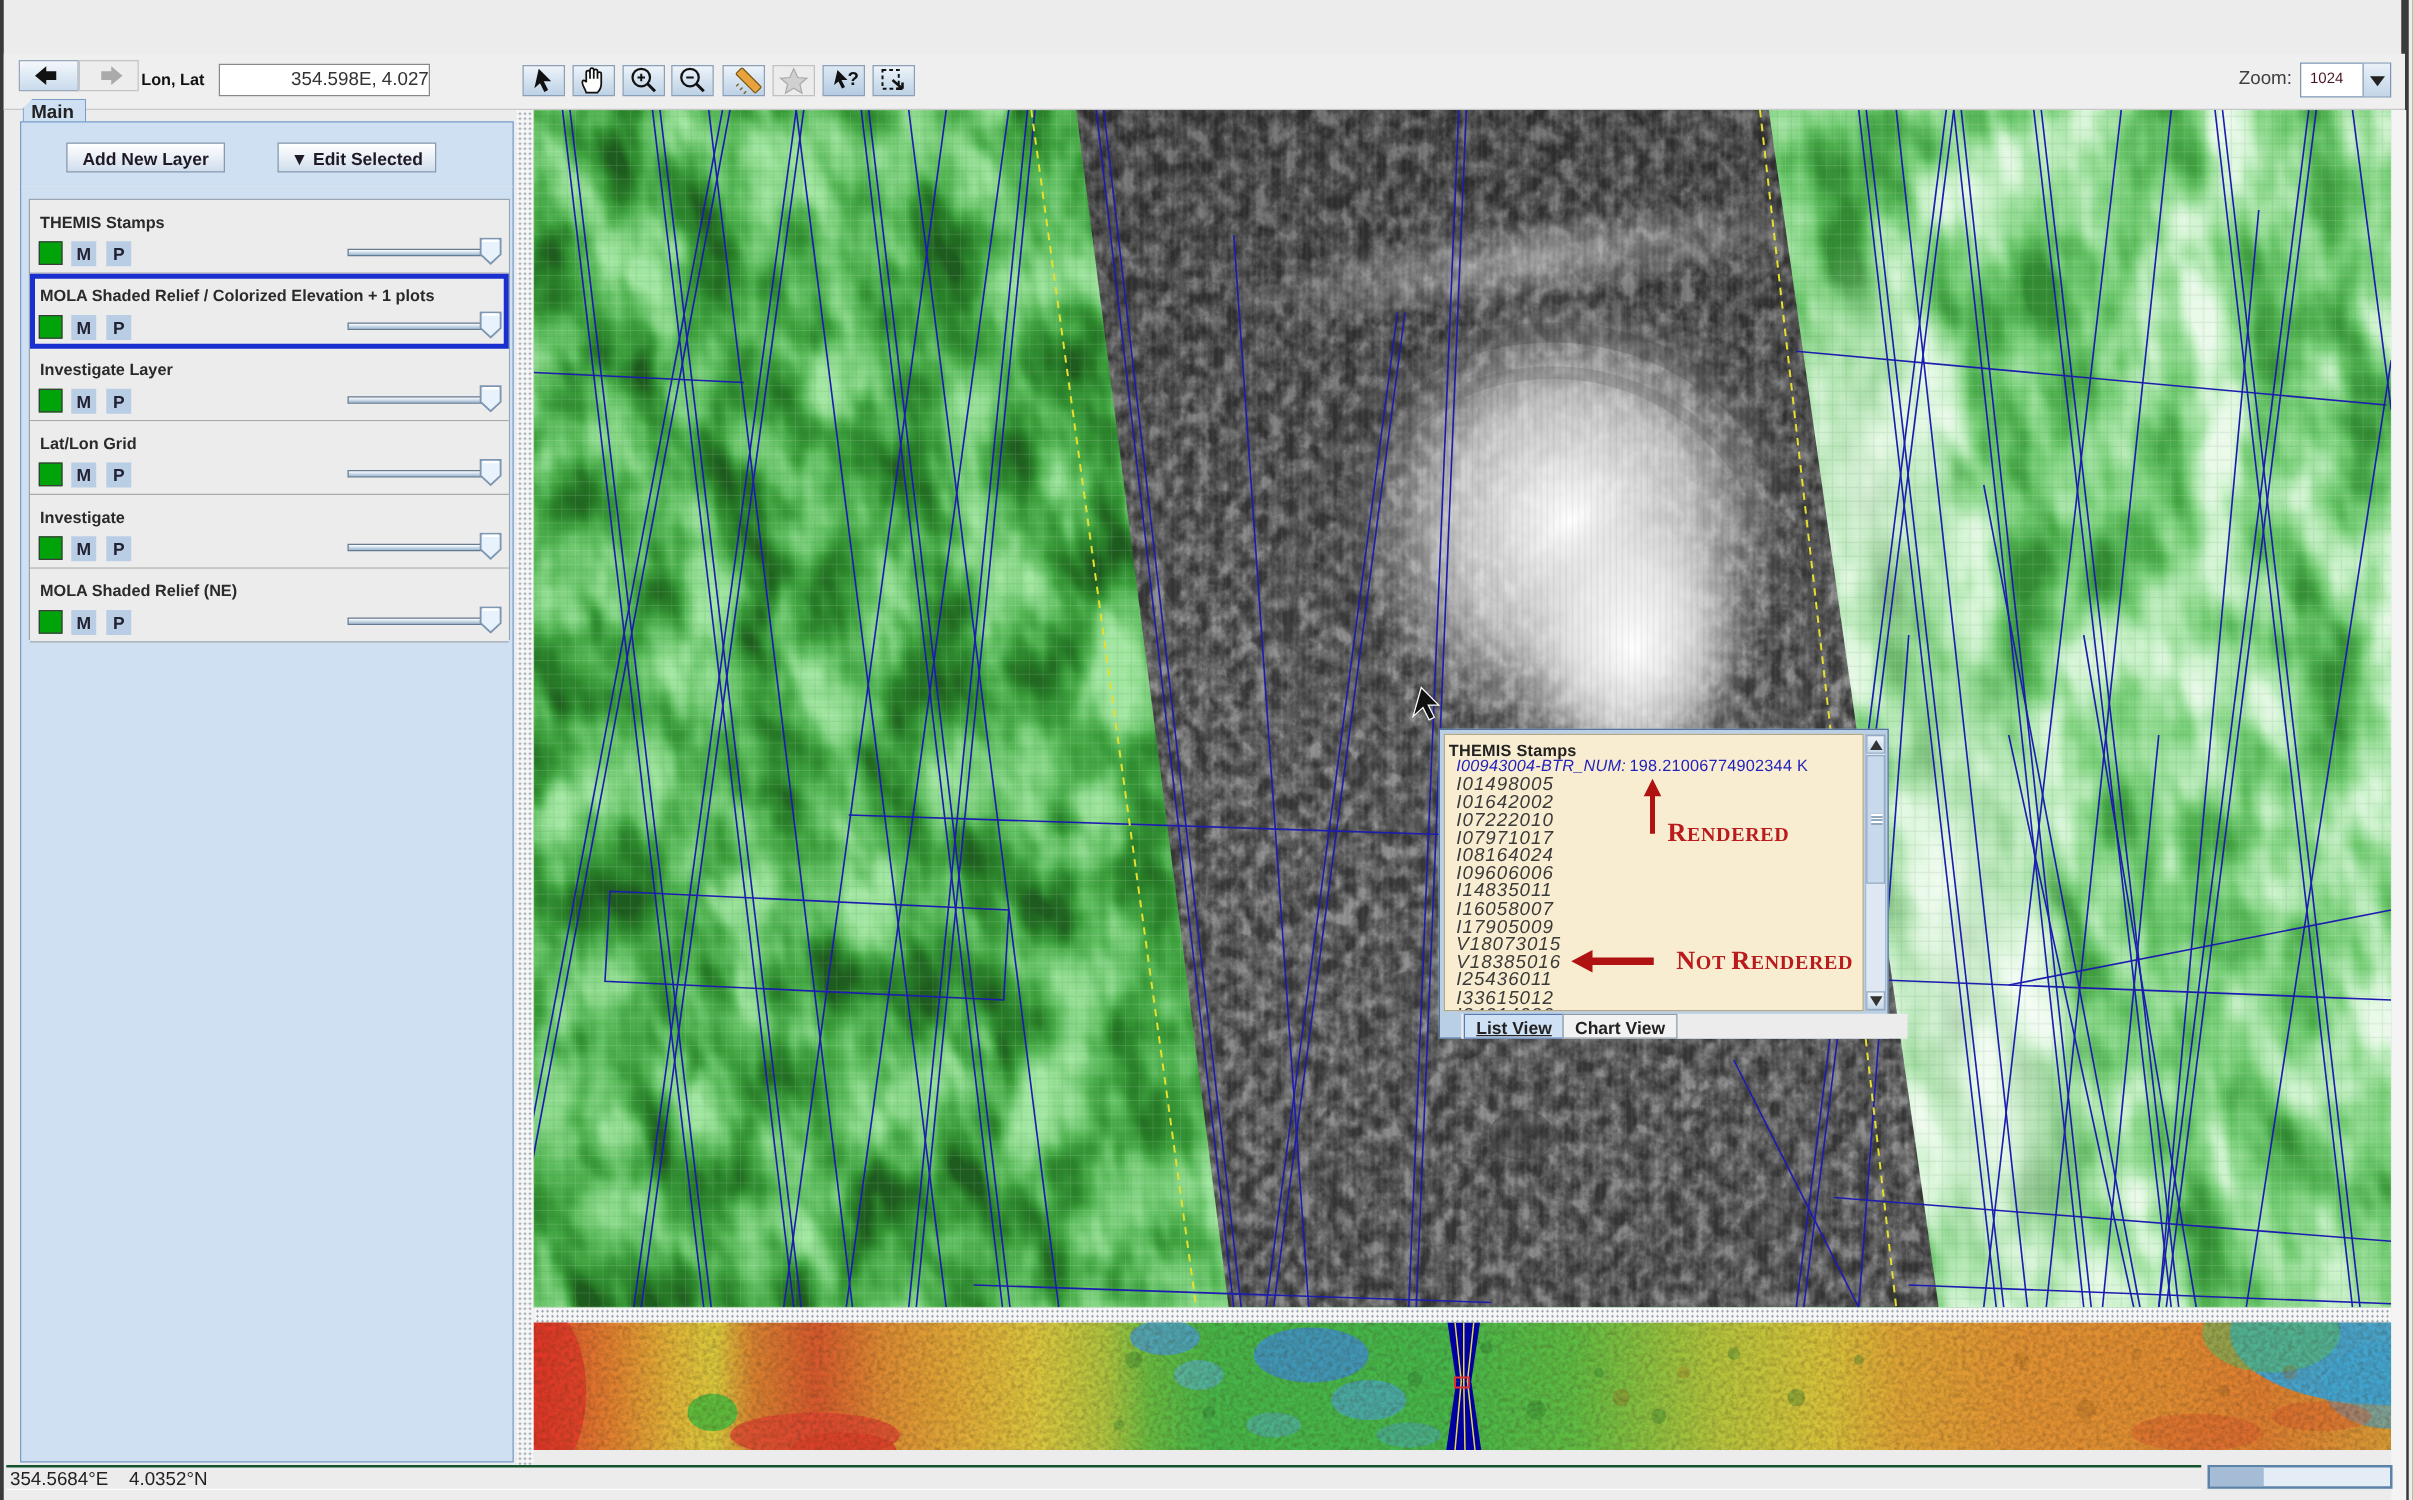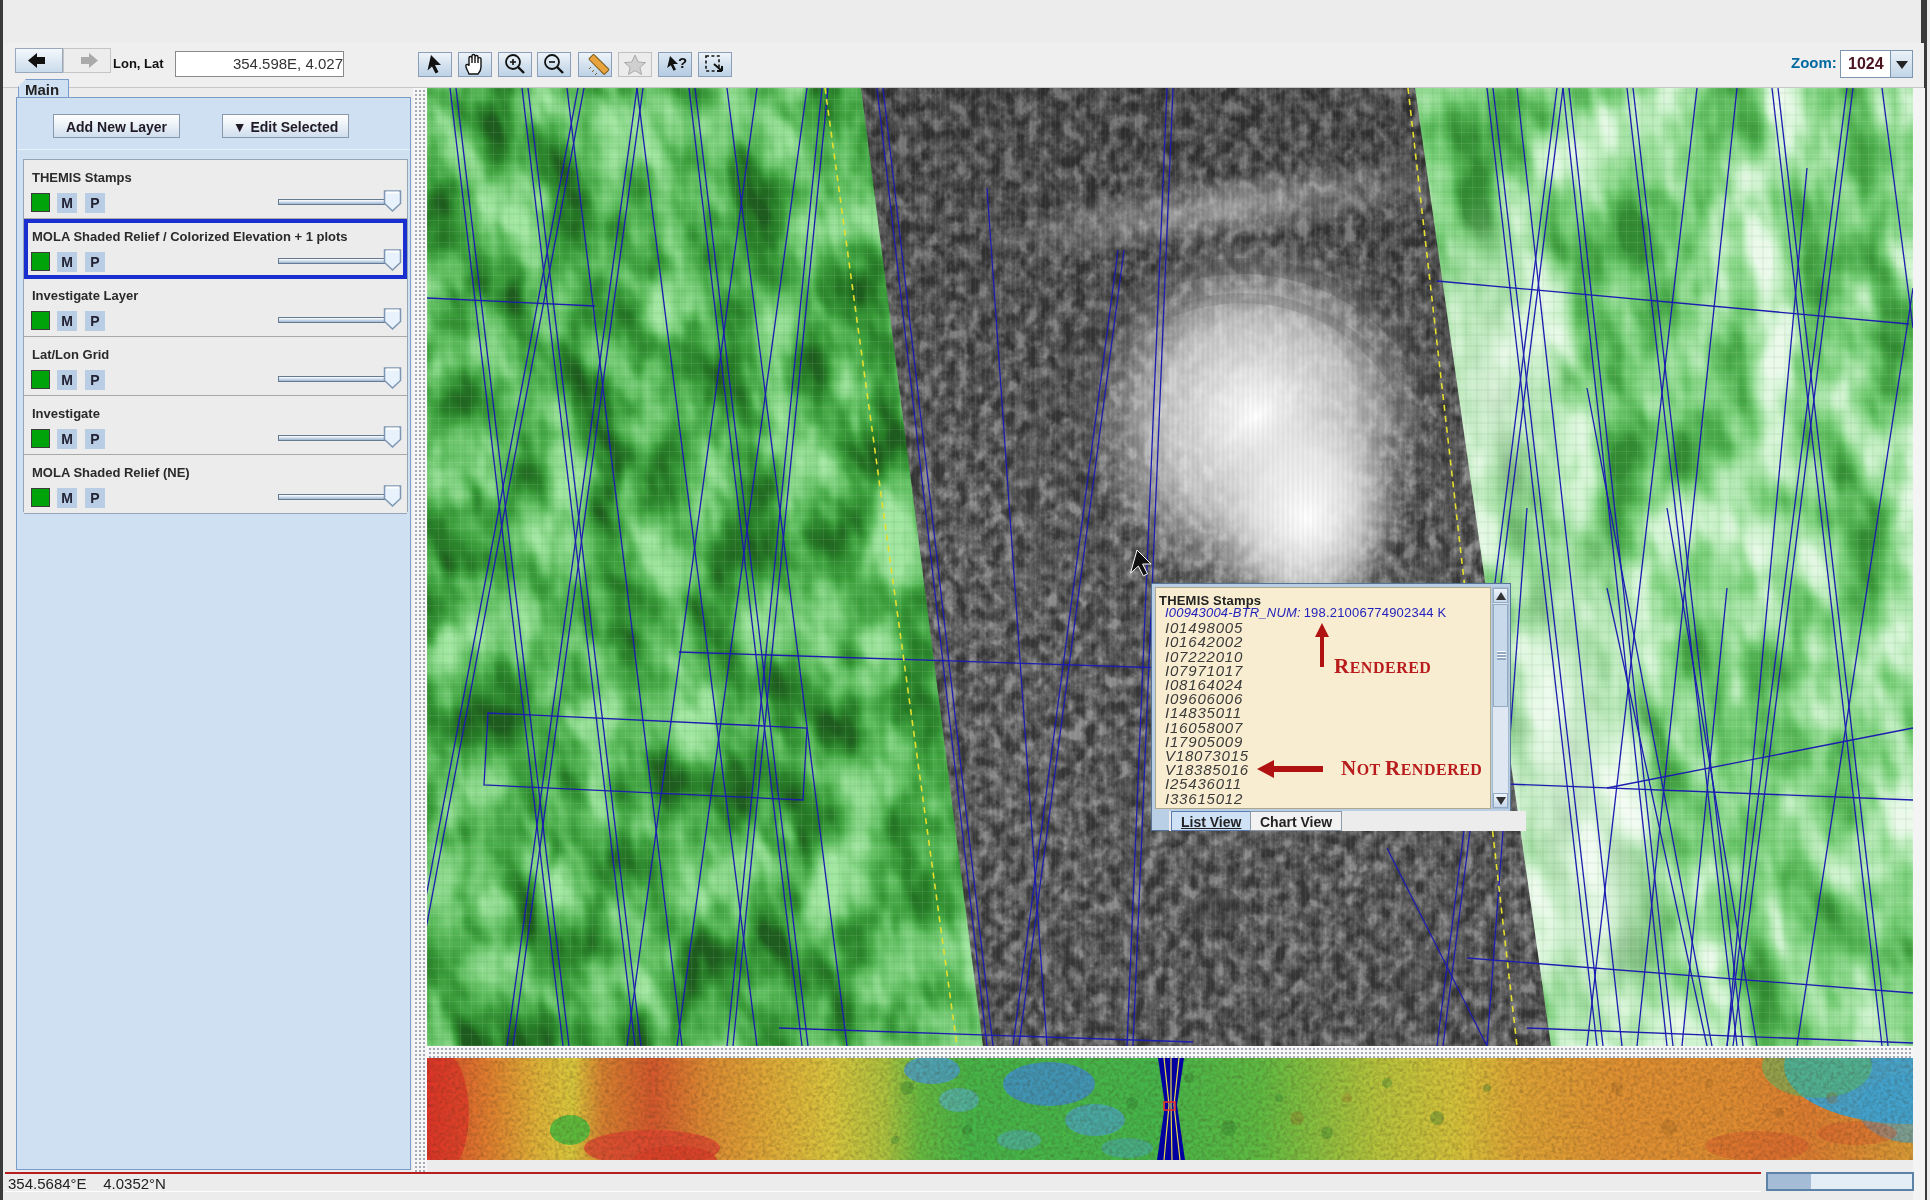"Zoom:" #zoomlab { color: #0369a1 -> #404040; font-weight: bold -> normal }
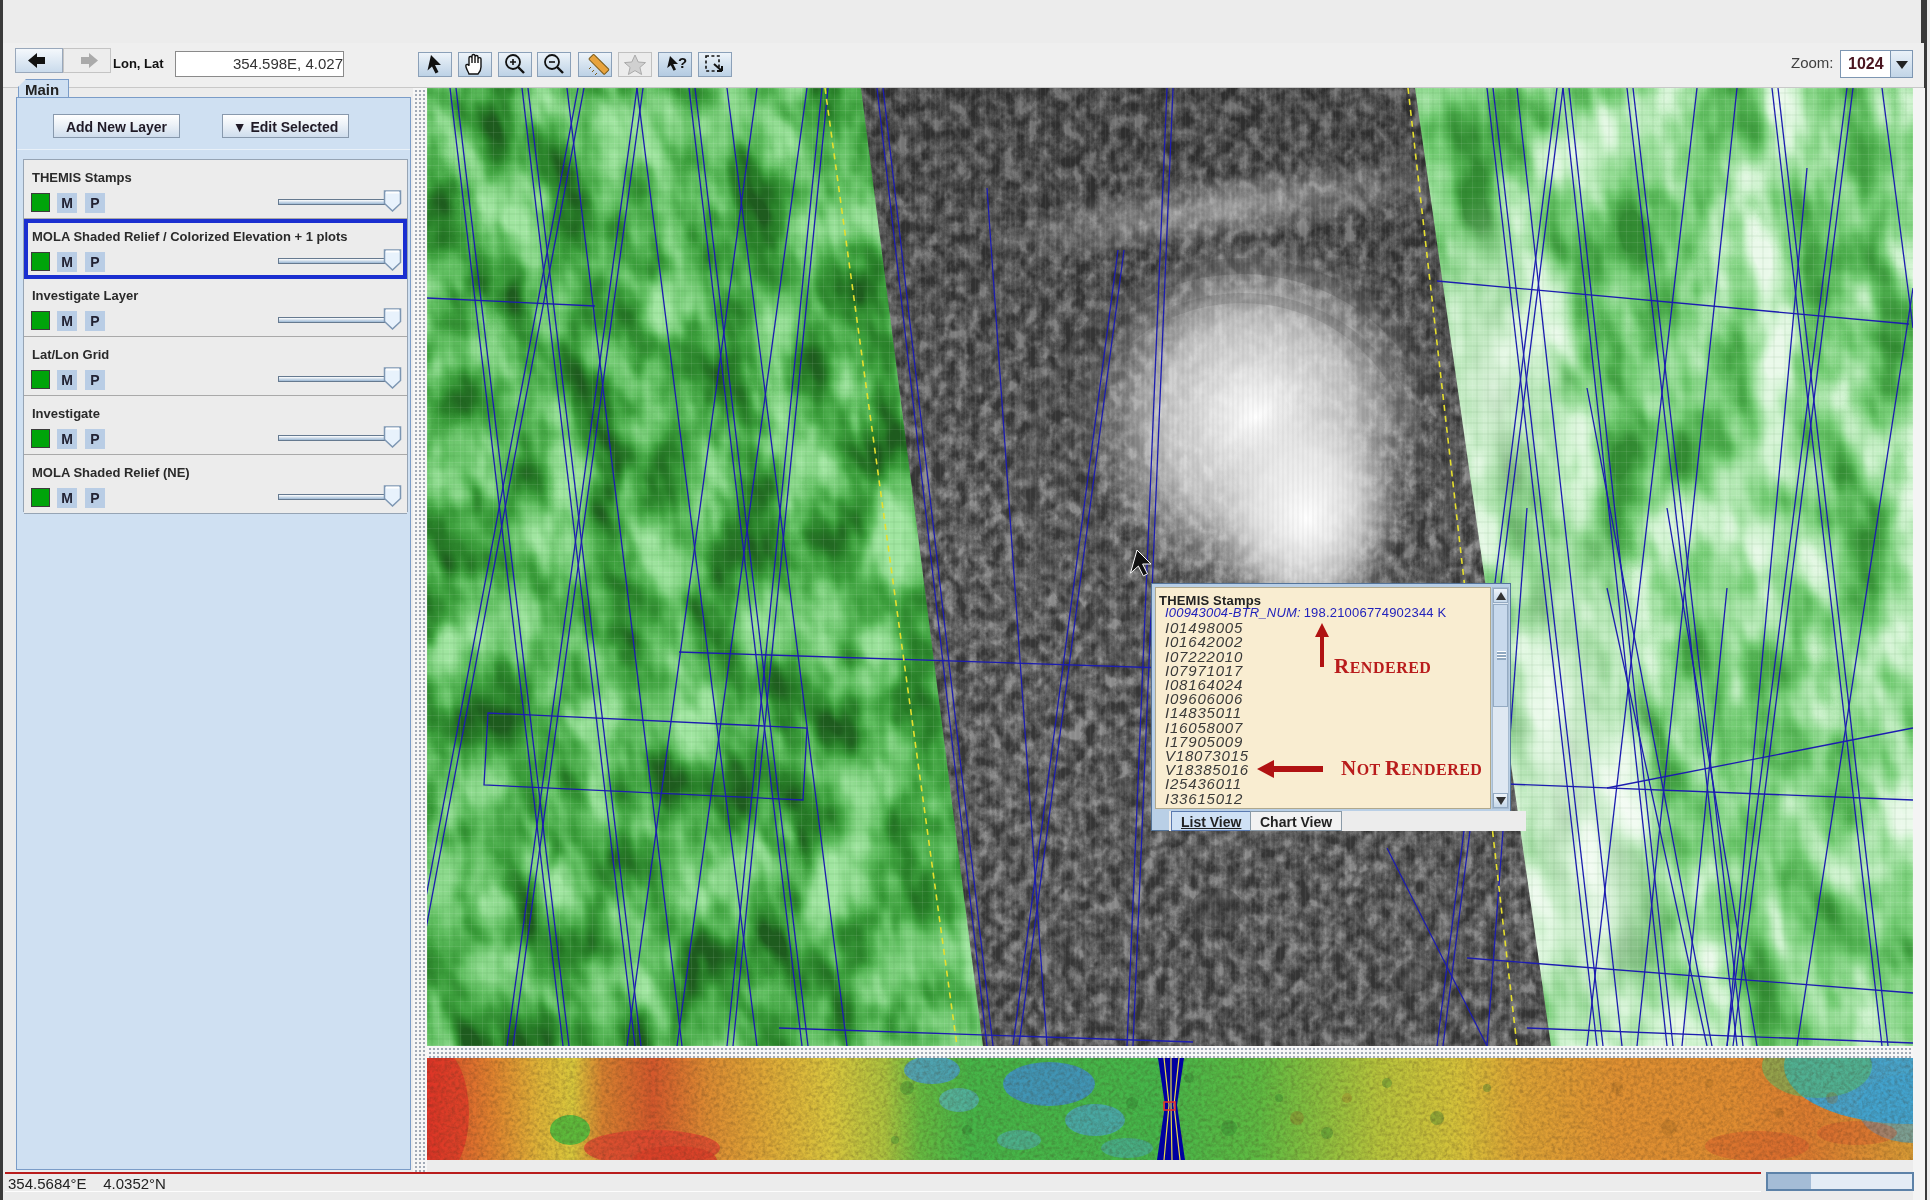"1024" #zoombox .val { font-size: 16px -> 12px; font-weight: bold -> normal }
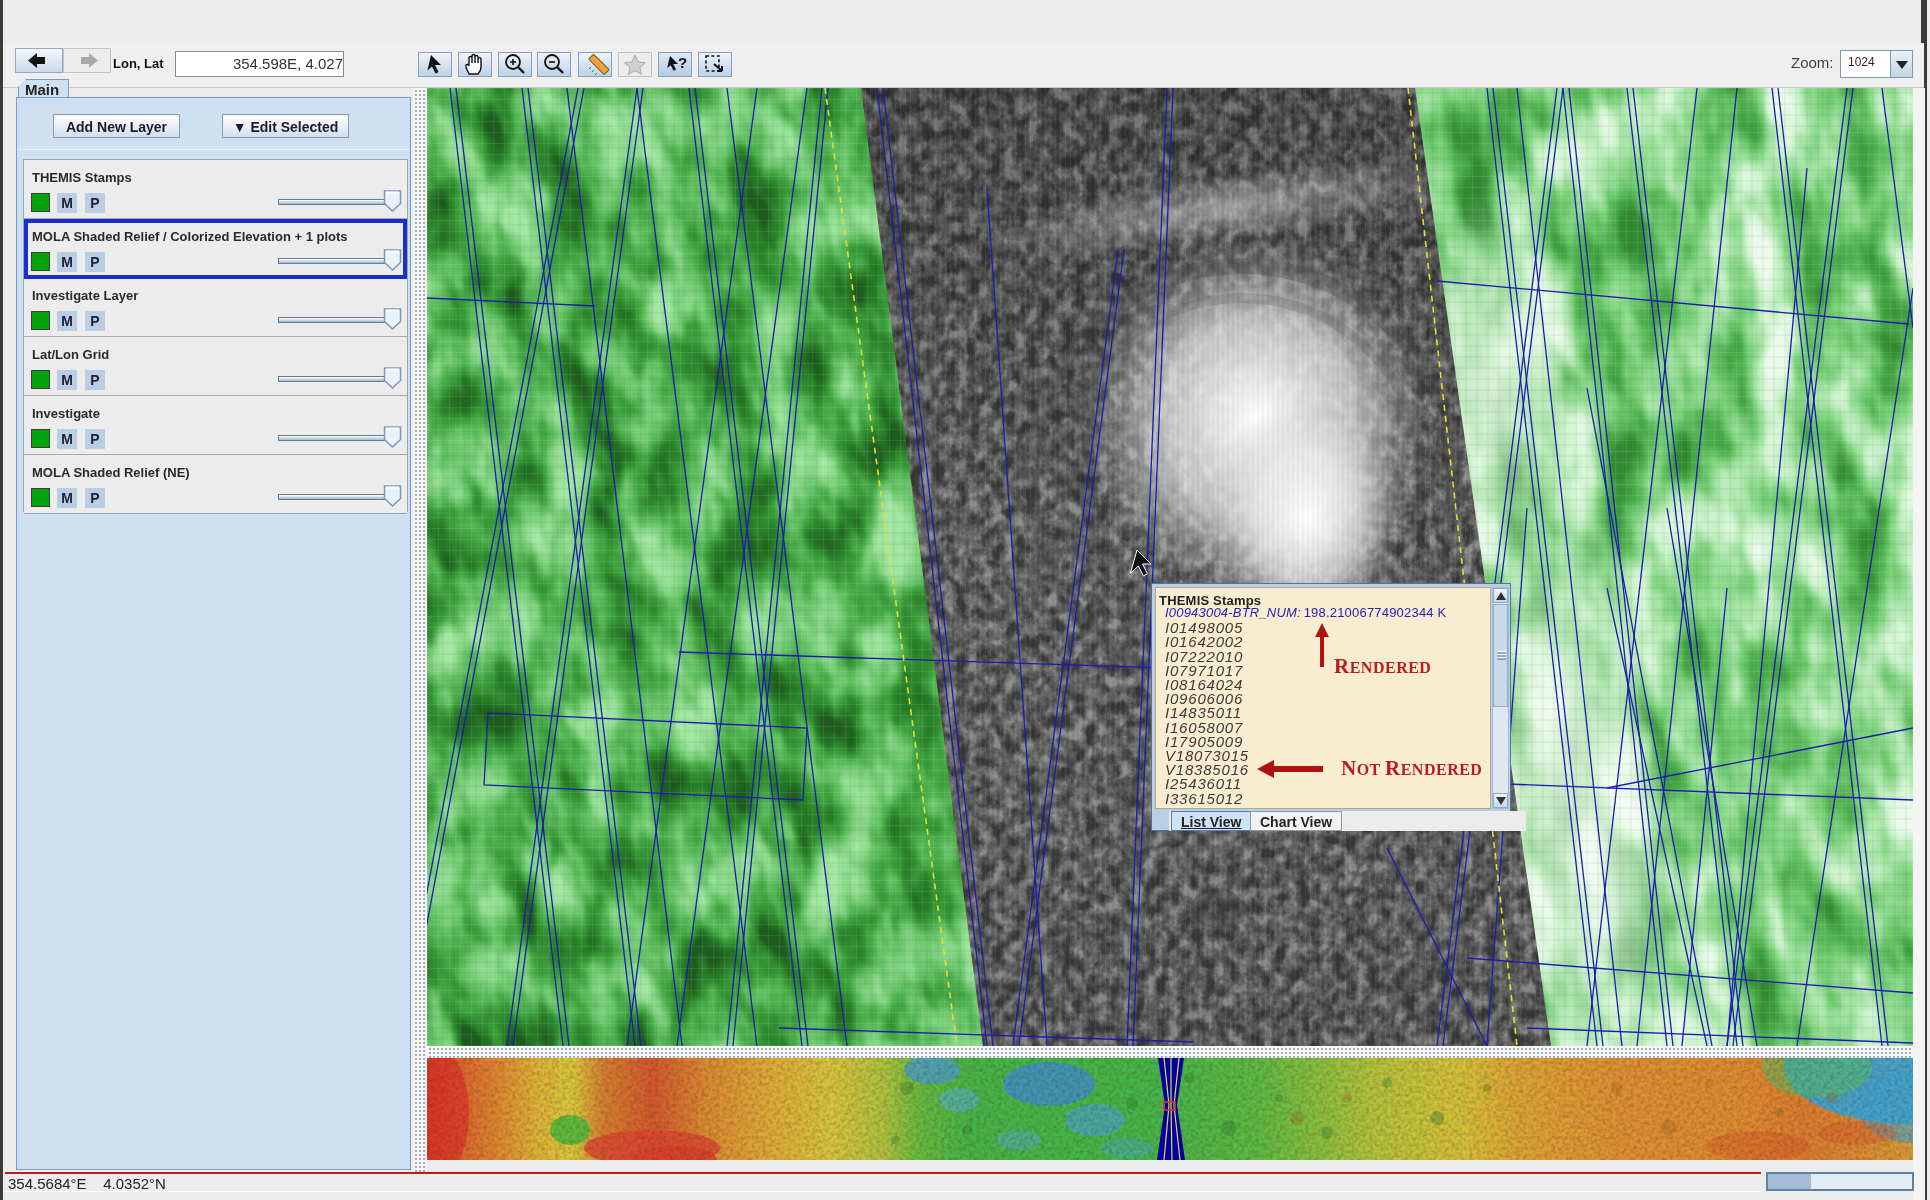"354.5684°E 4.0352°N" #status { border-top: 2px solid #b91c1c -> 2px solid #14532d }
